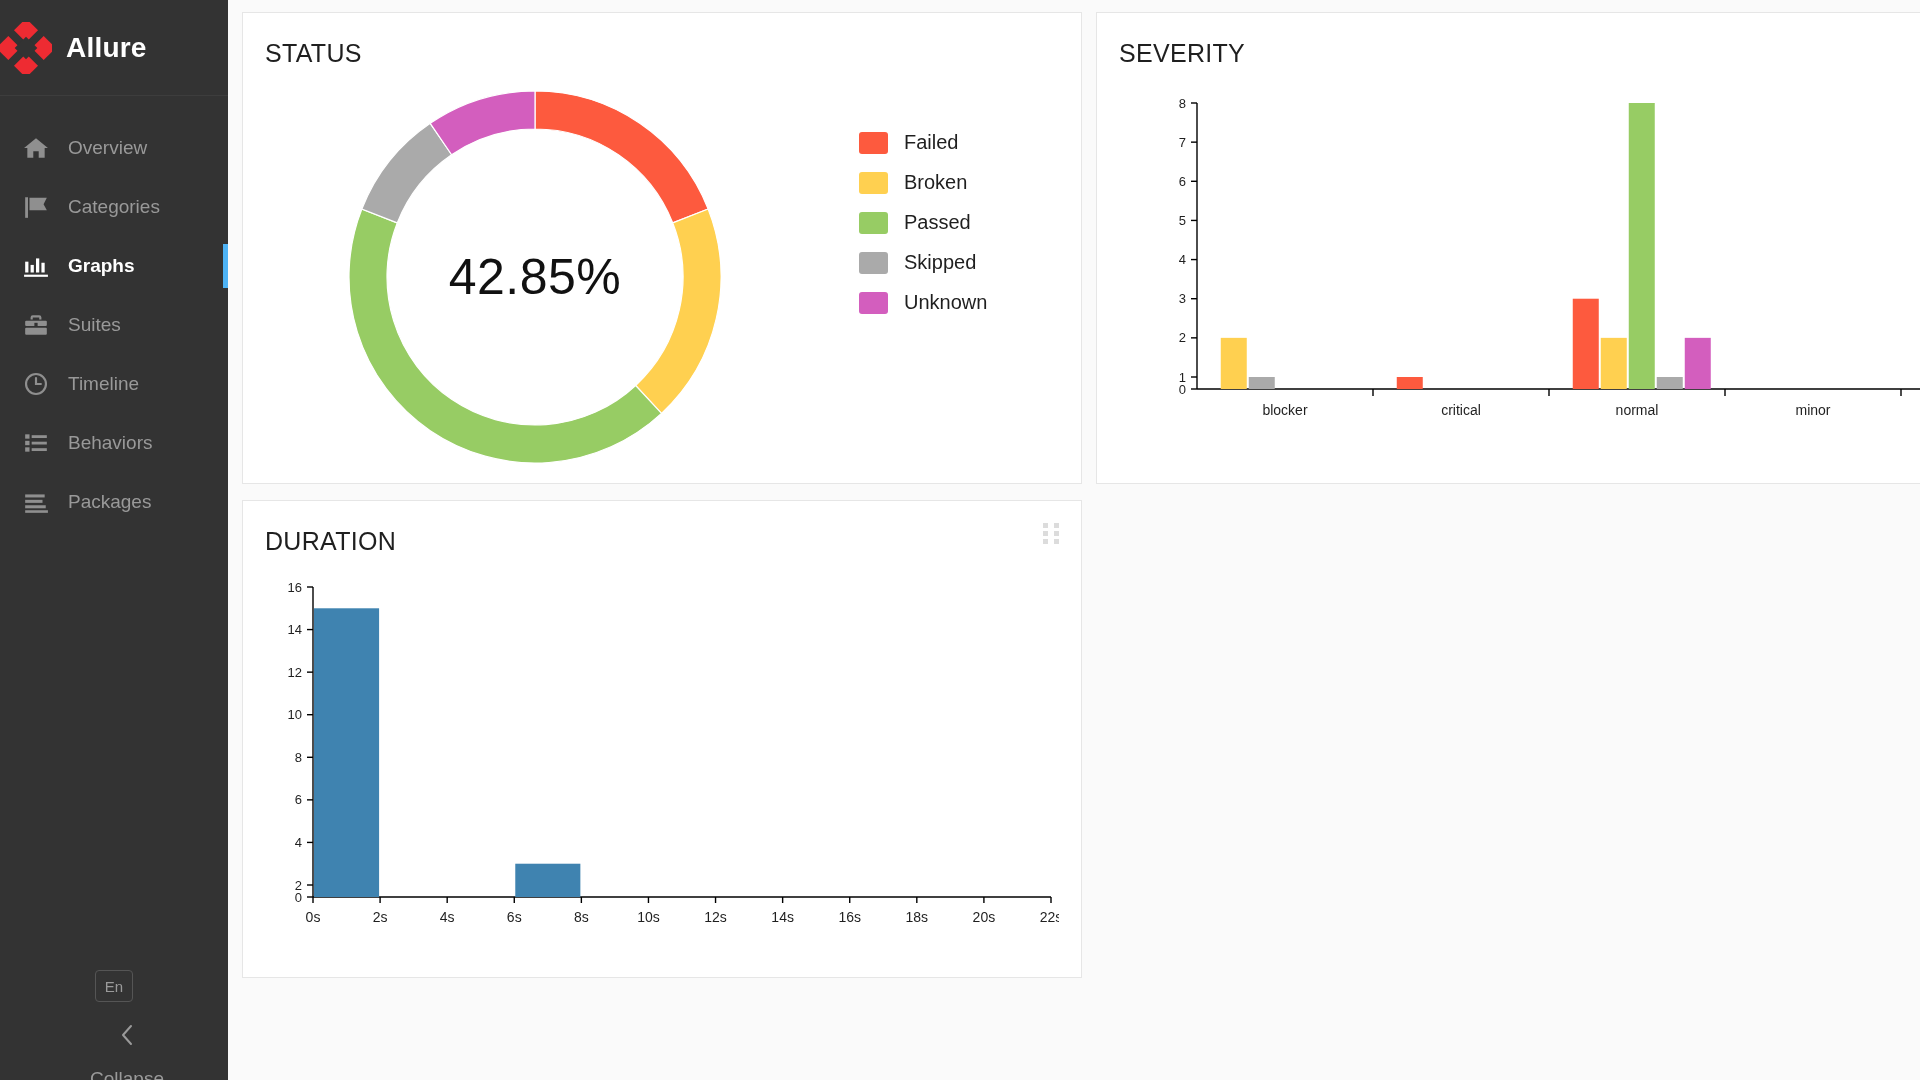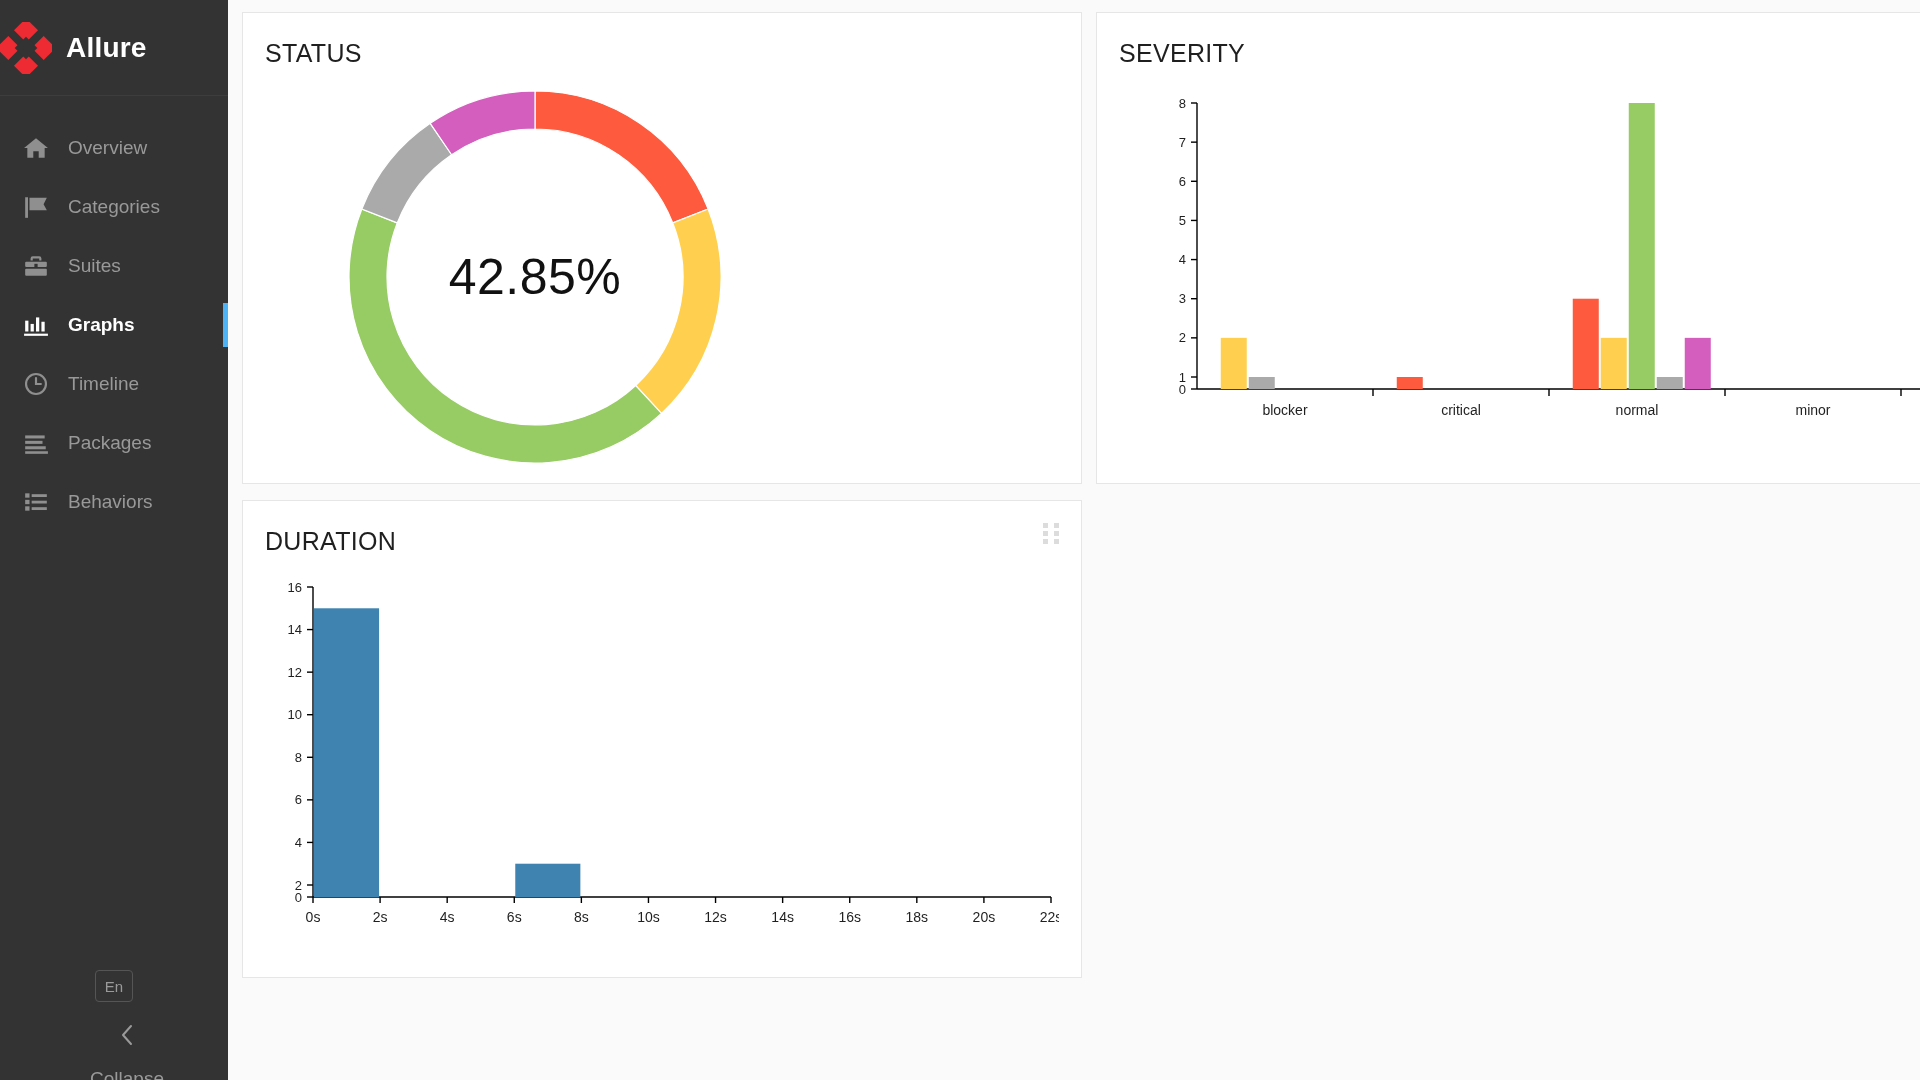"Failed" div.legend { html: none -> <div> <div> <span></span> <span>Failed</span> </div> <div> <span></span> <span>Broken</span> </div> <div> <span></span> <span>Passed</span> </div> <div> <span></span> <span>Skipped</span> </div> <div> <span></span> <span>Unknown</span> </div> </div> }
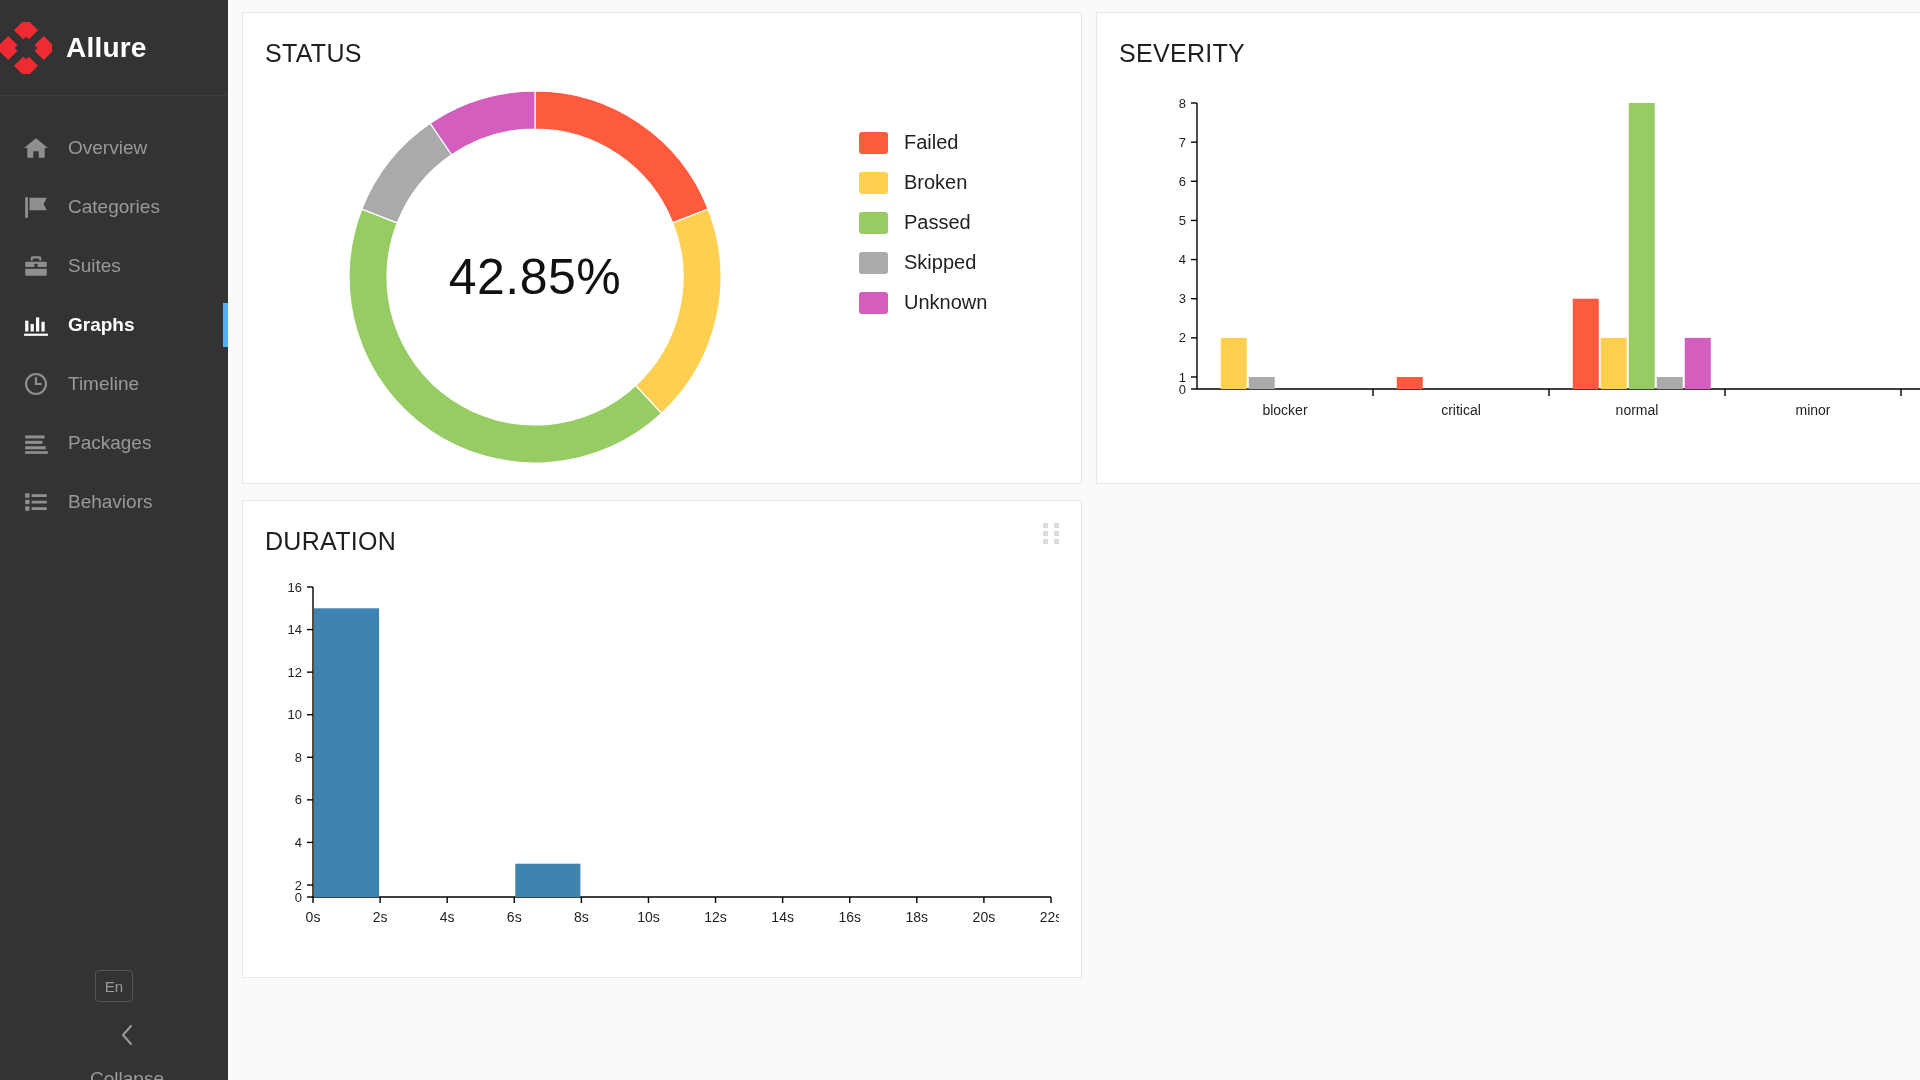"Suites" div.nav-item { order: before "Graphs" -> after "Graphs" }
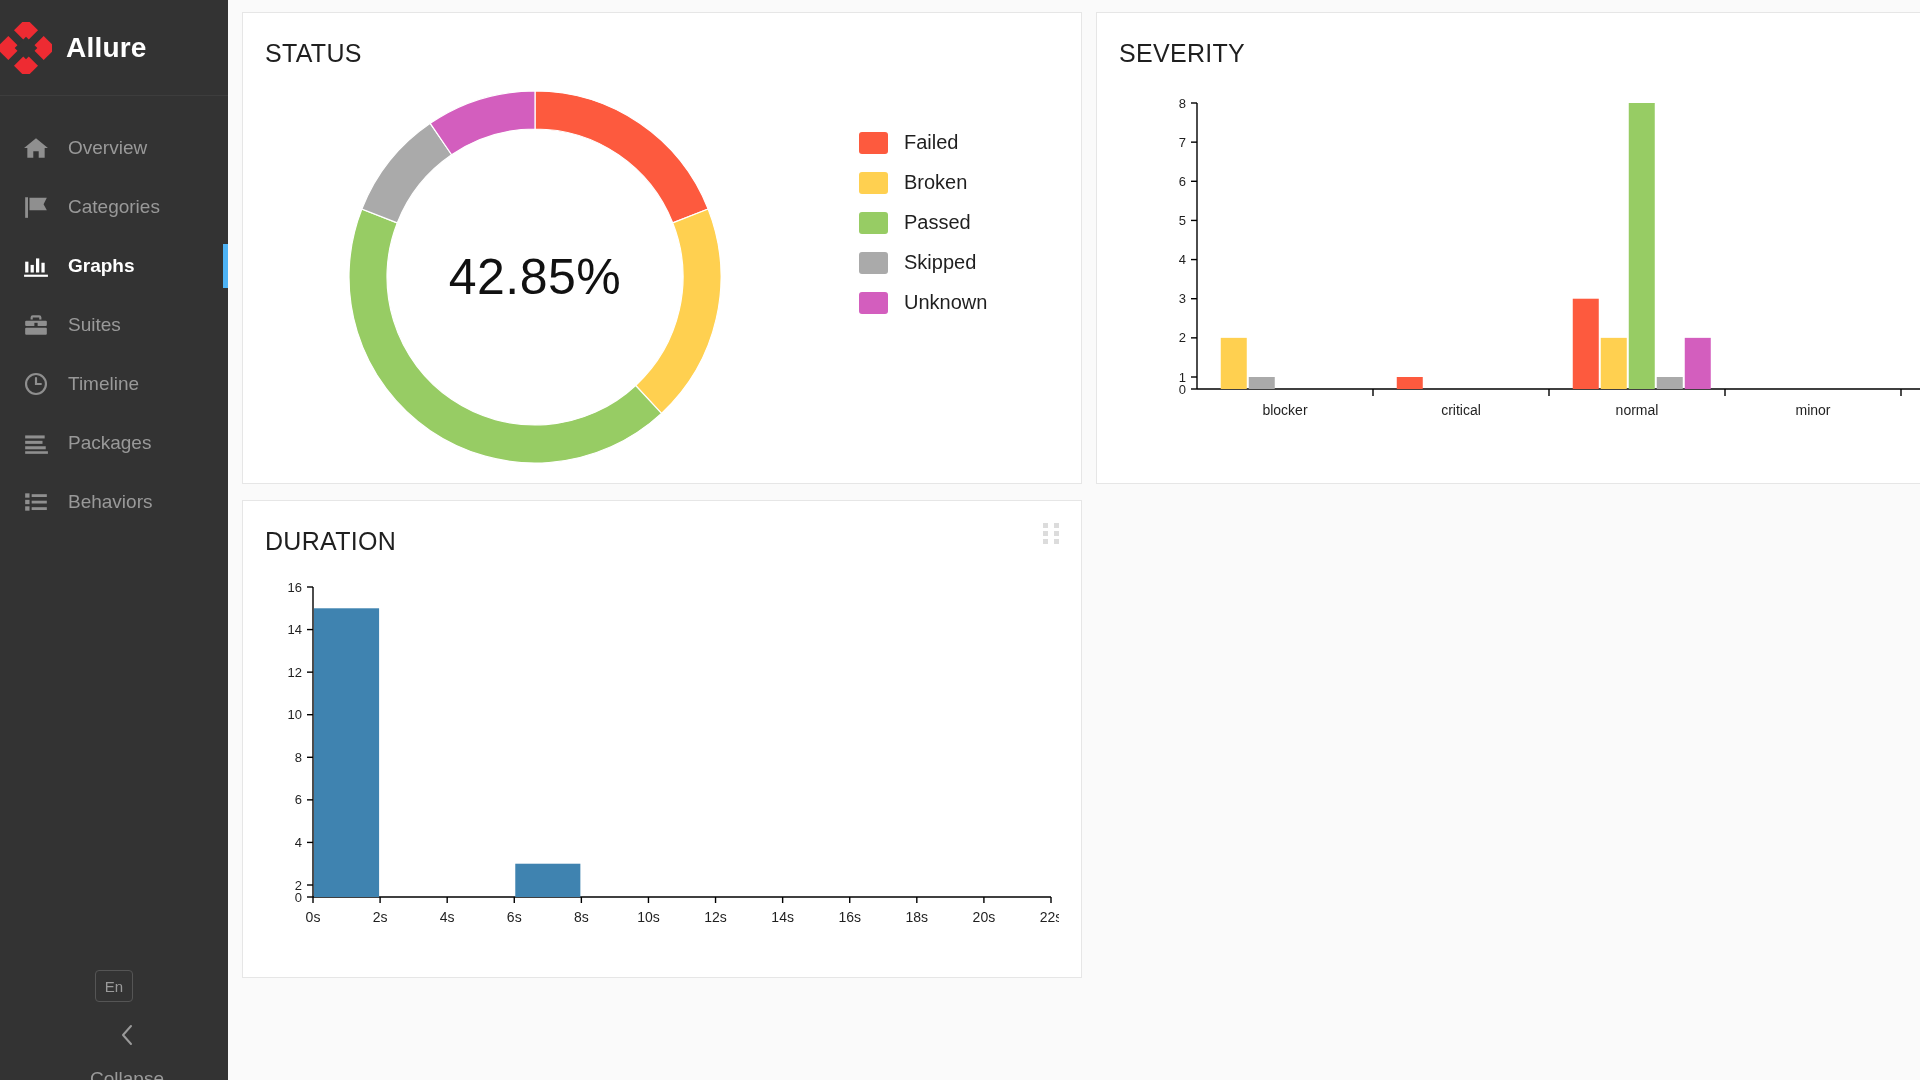"Packages" div.nav-item { order: before "Behaviors" -> after "Behaviors" }
